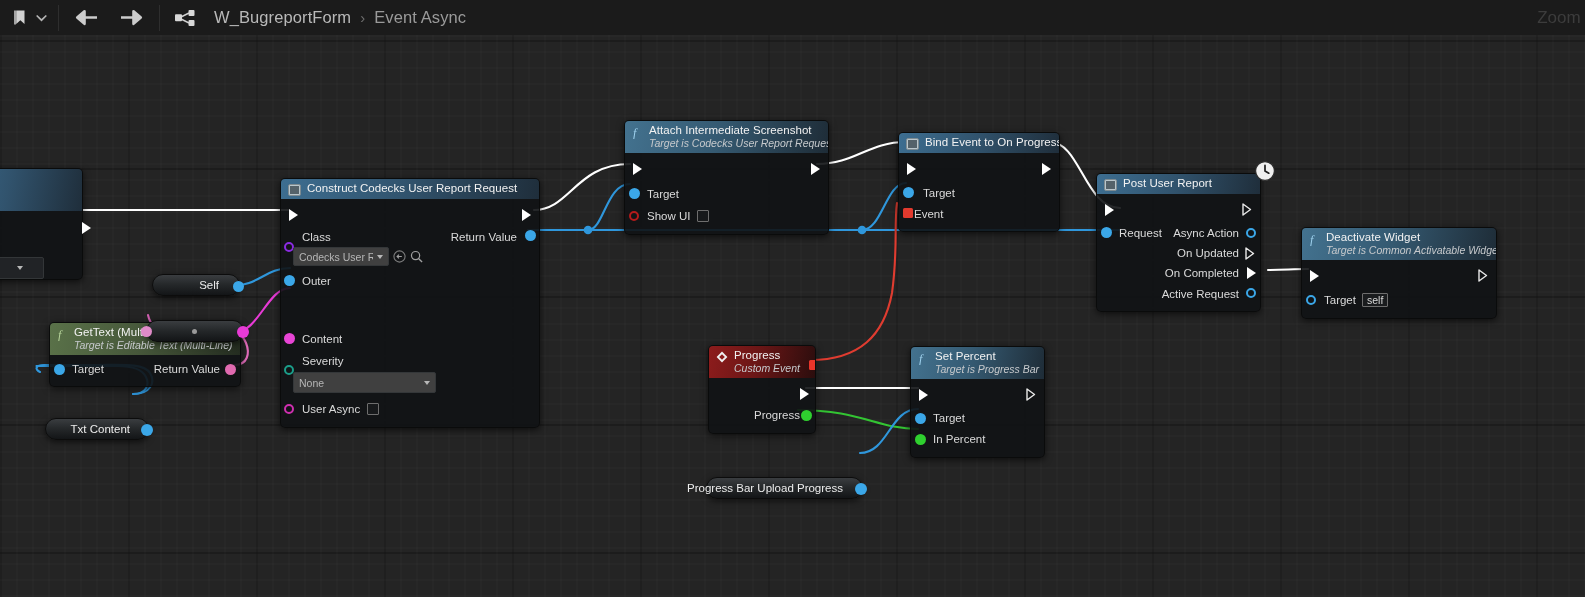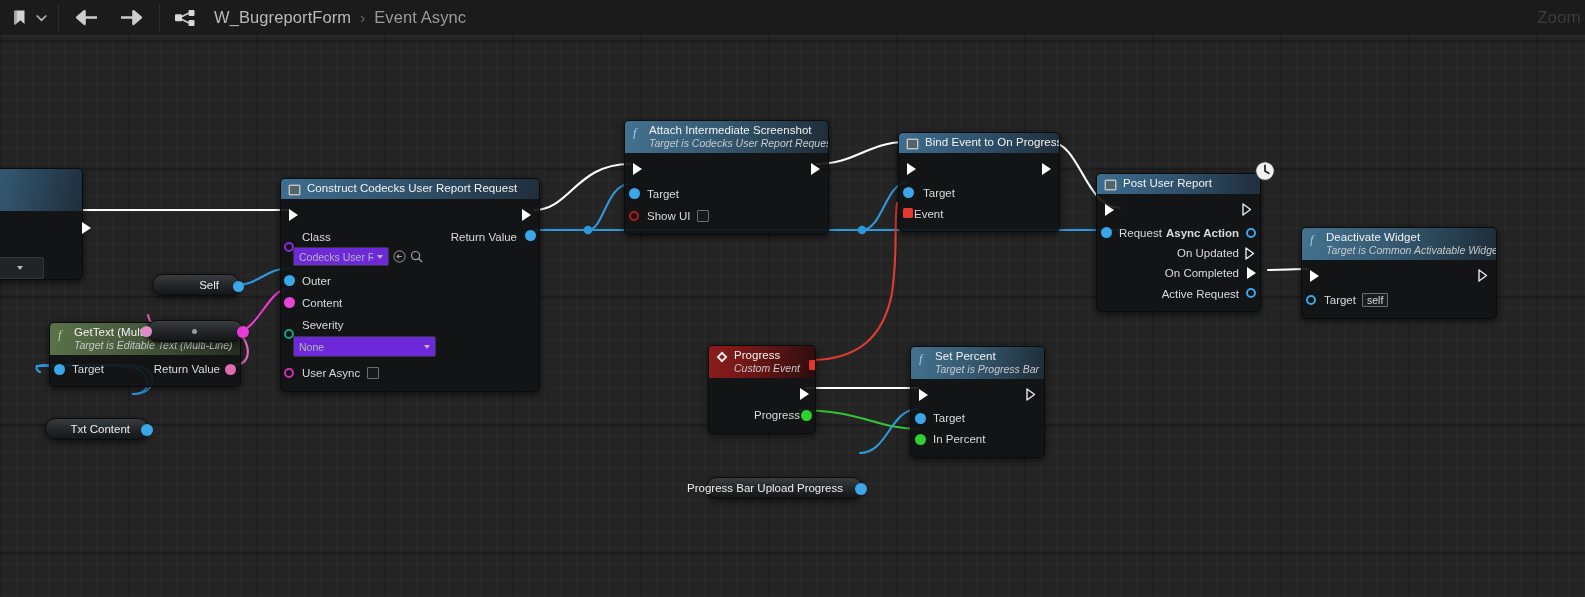"Async Action" span.lbl { font-weight: bold -> none }
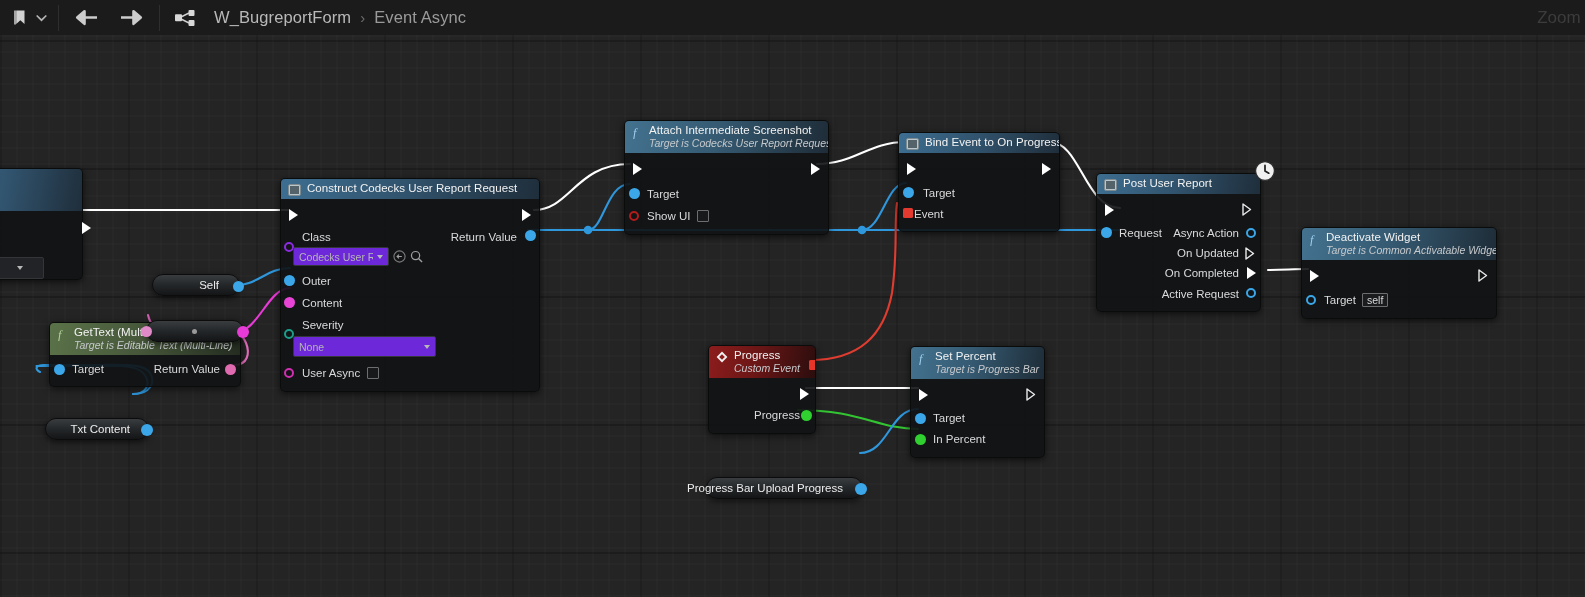"Codecks User R" .combo { background: #6d28d9 -> #404040 }
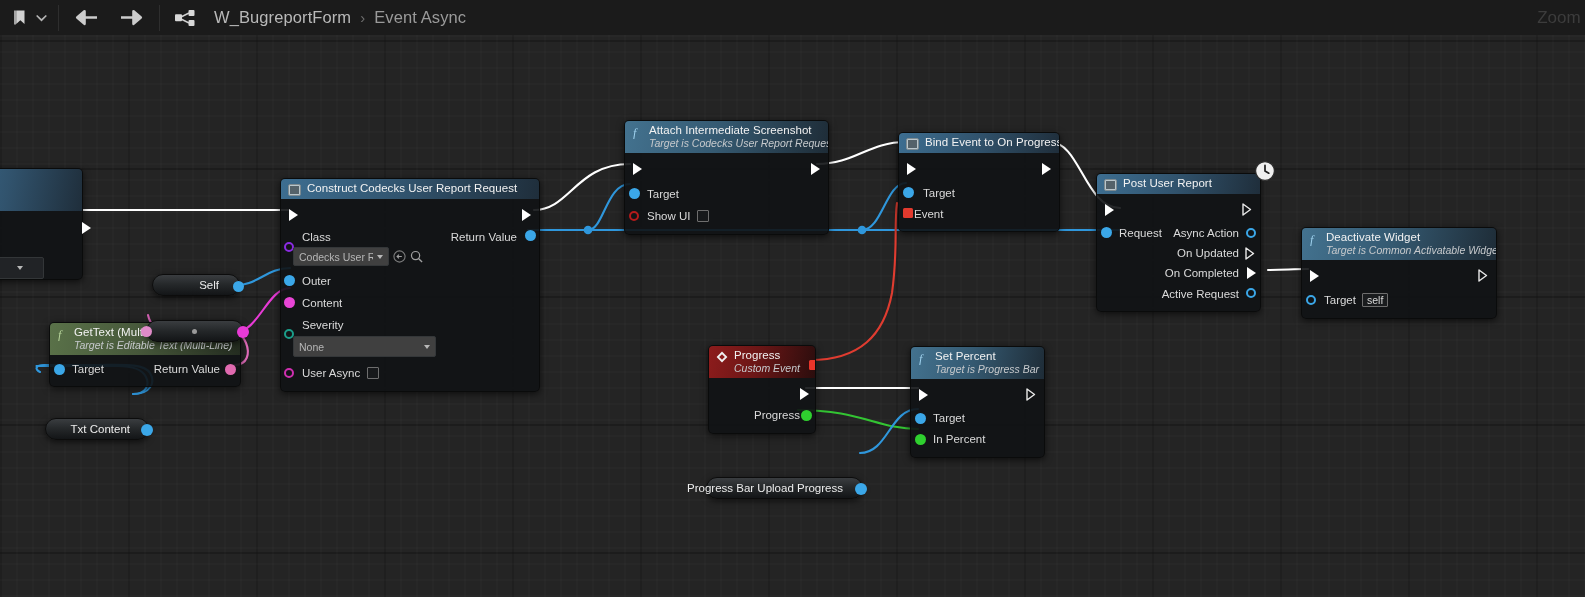"Content" div.row { margin-top: none -> 36px }
